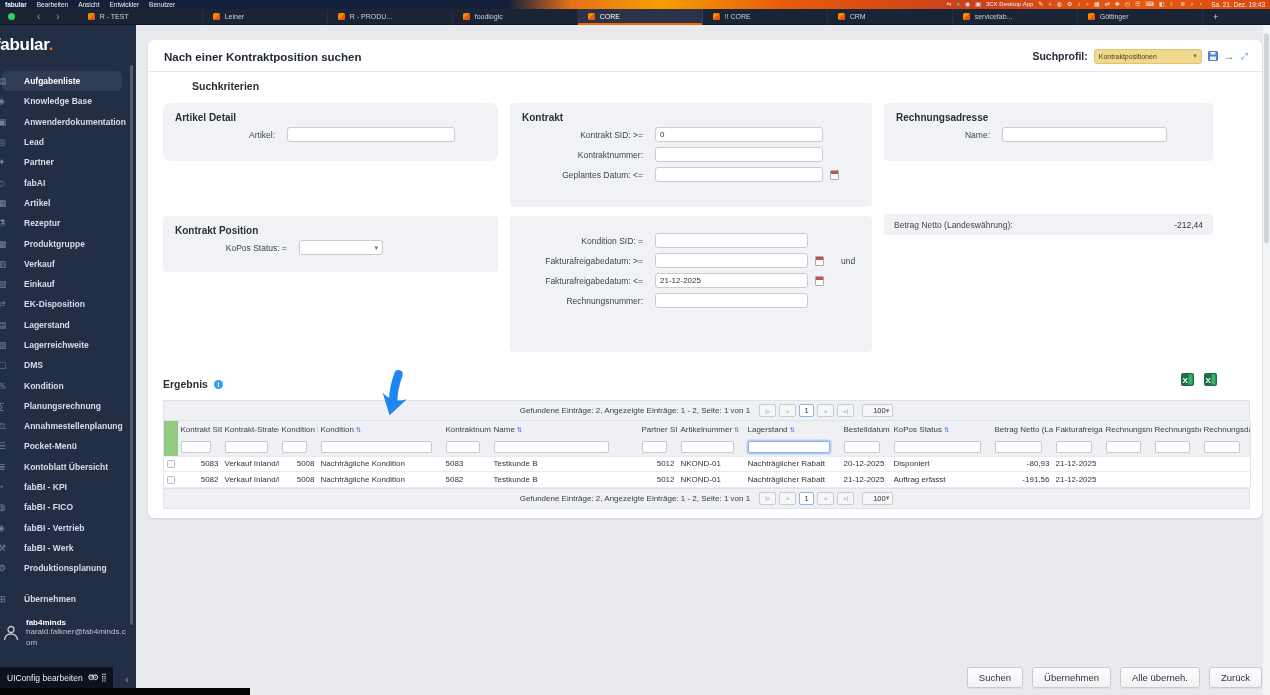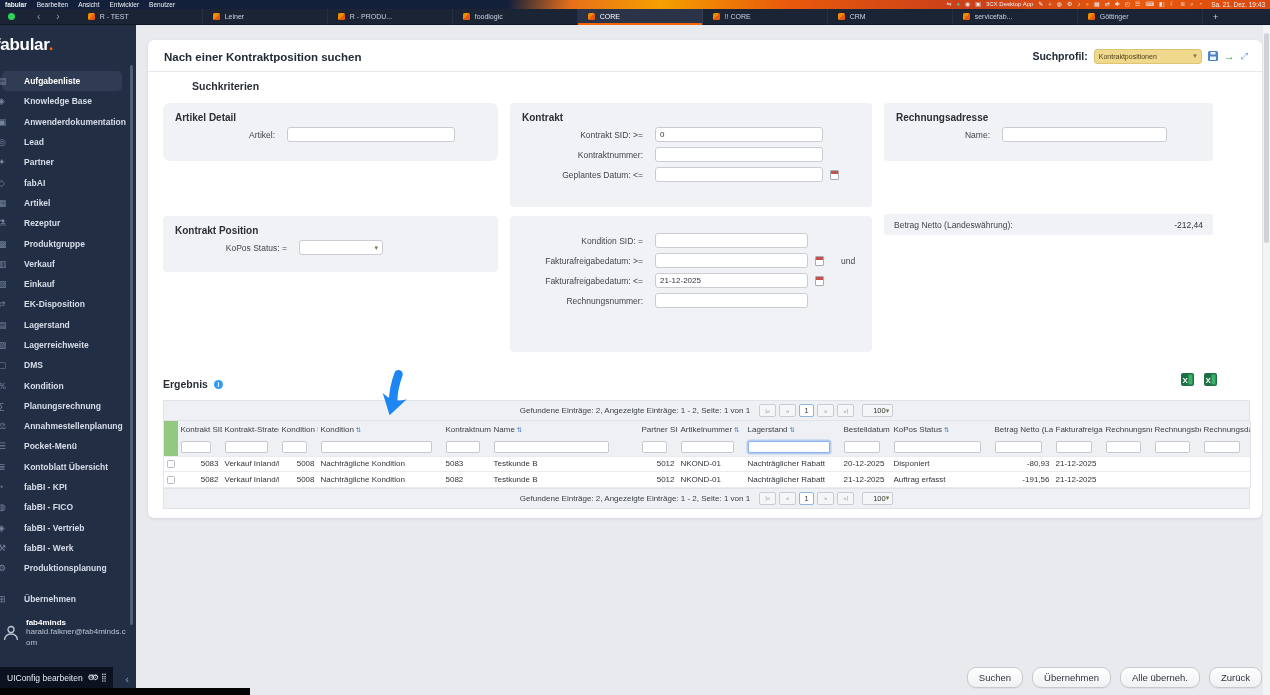"Suchen" .btn { border-radius: 9px -> 3px }
